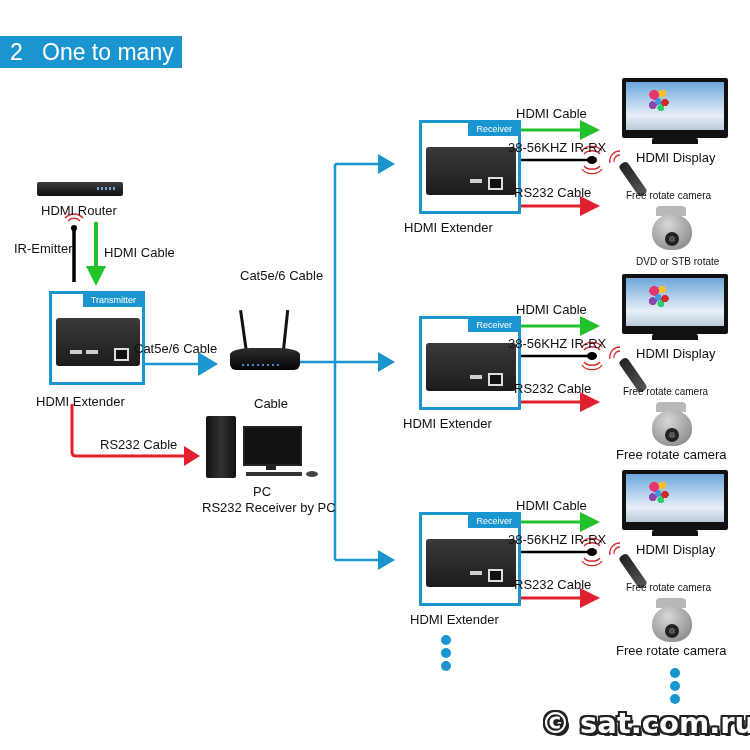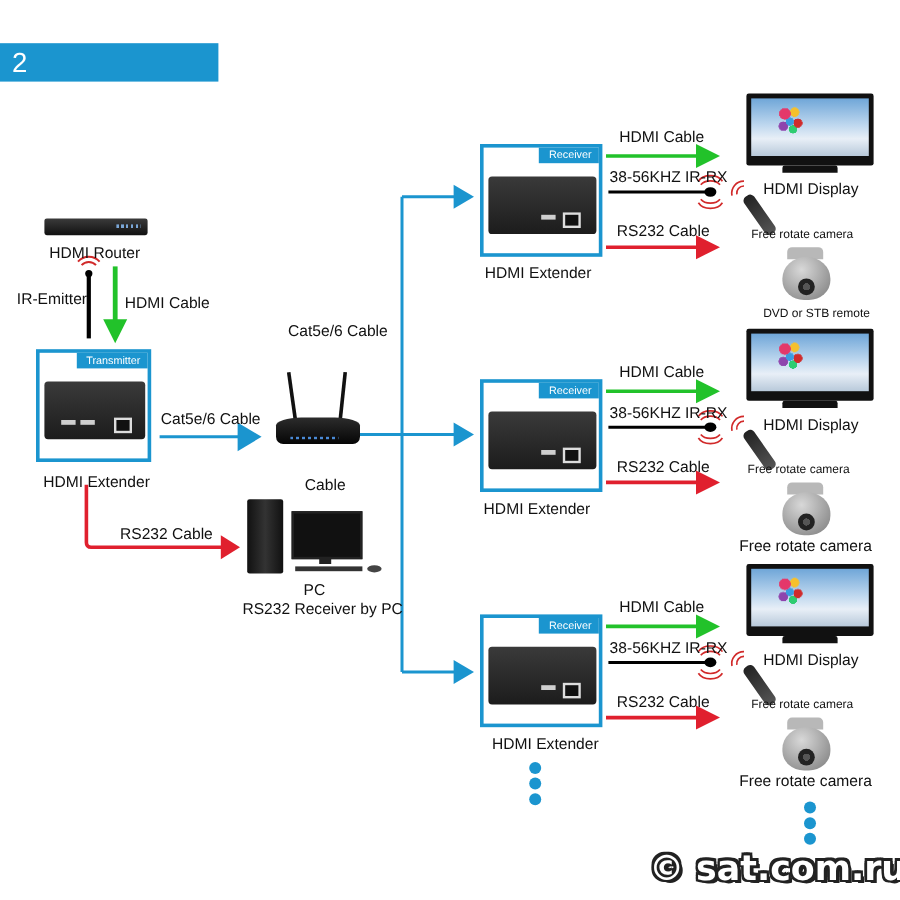"One to many" span.txt { html: none -> <span>One to many</span> }
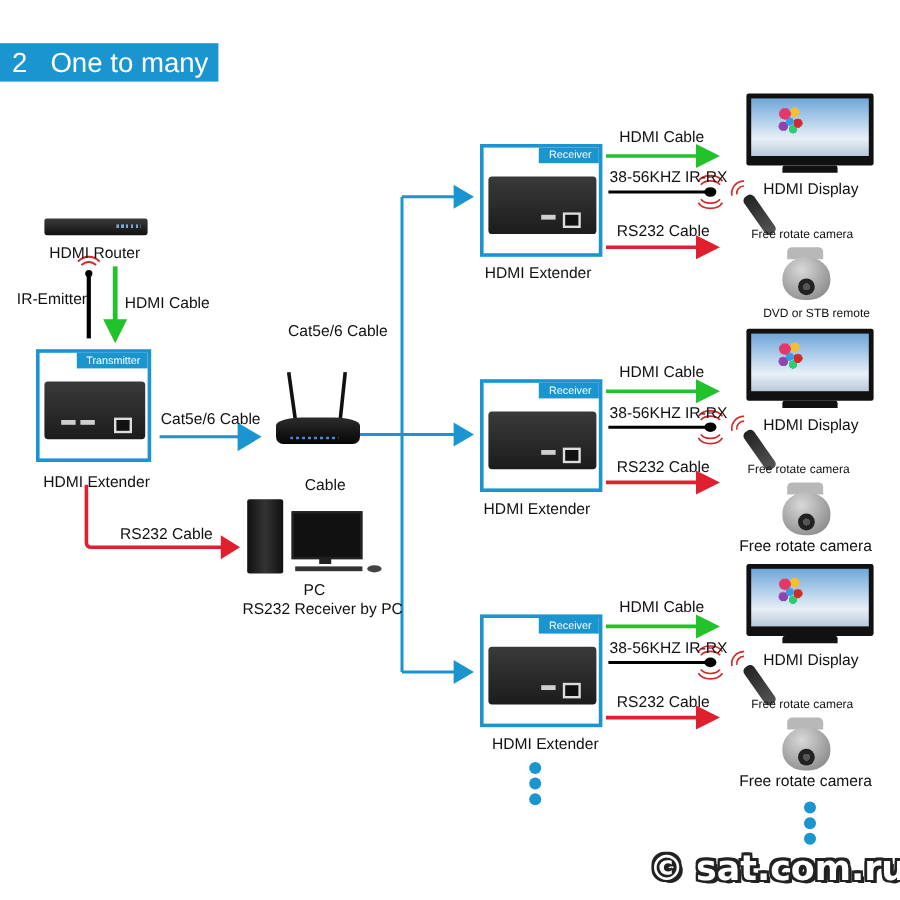"Receiver" .ext-frame { margin-left: none -> 19px }
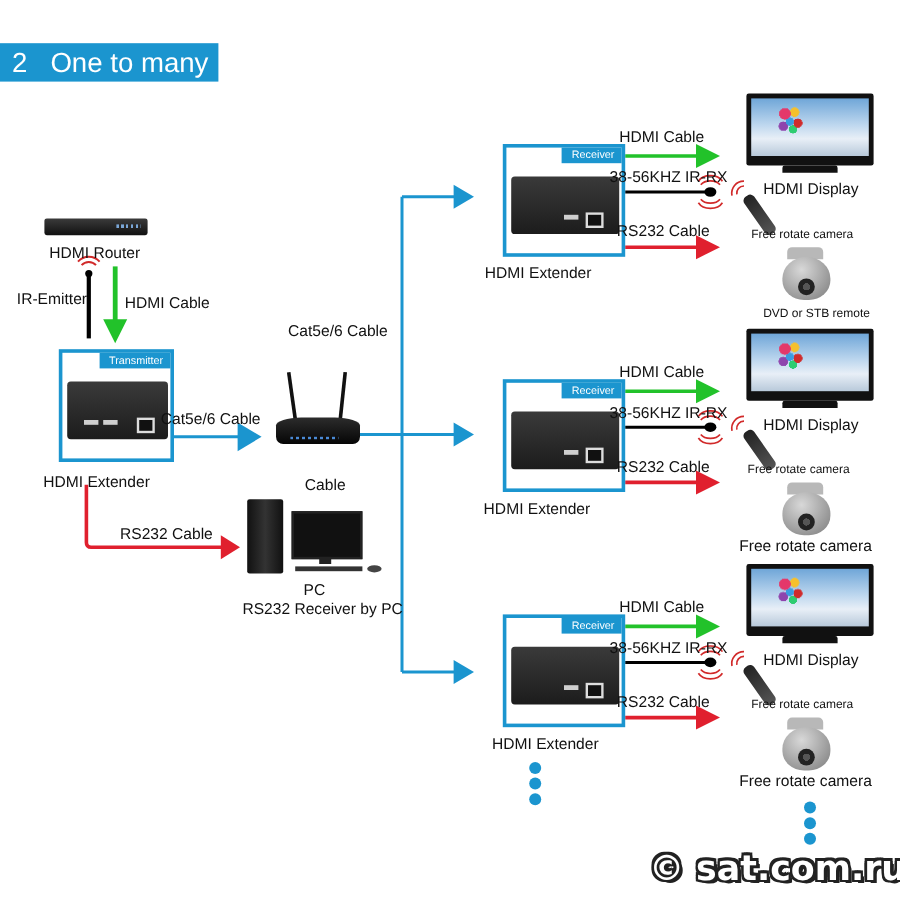"DVD or STB remote" div.lbl { text: remote -> rotate }
